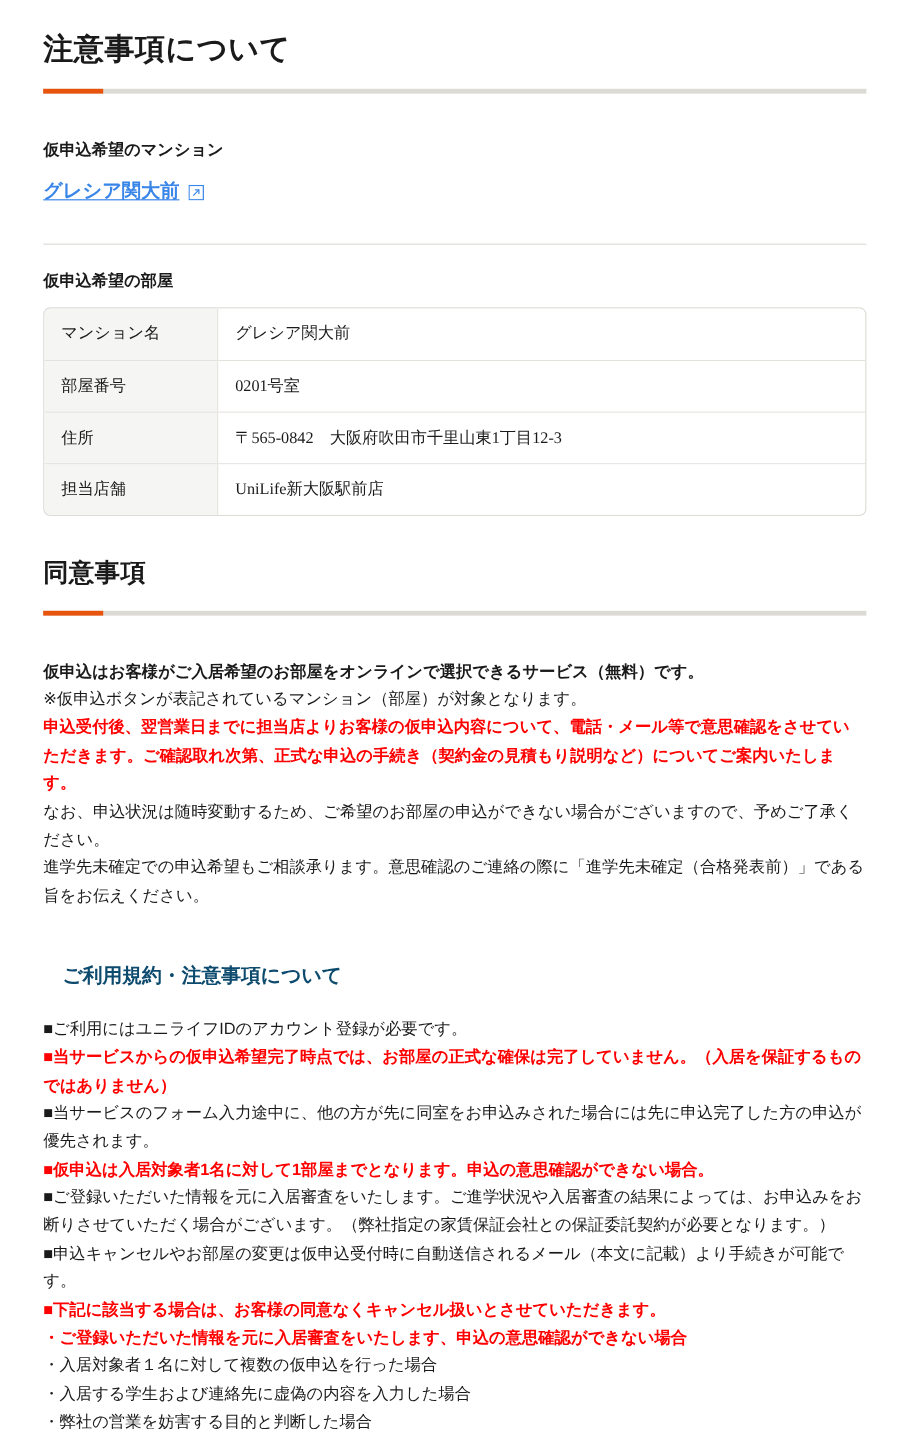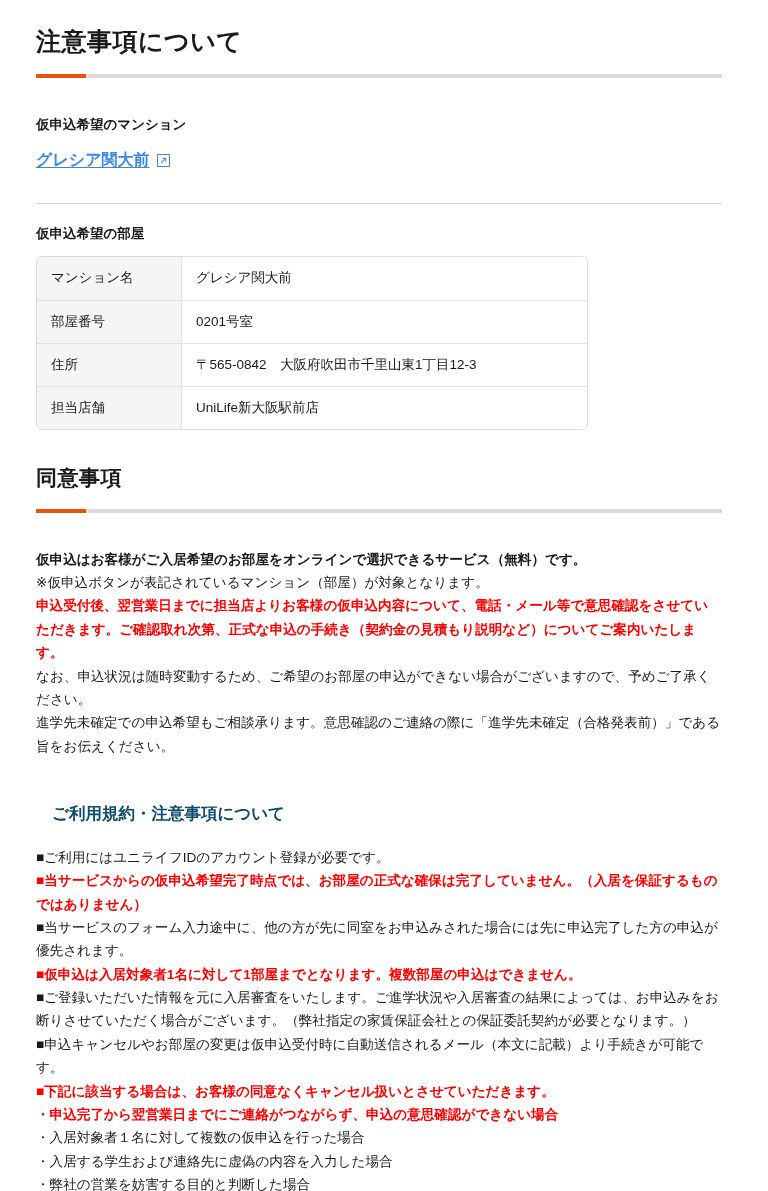"マンション名" table.info-table { font-family: none -> Liberation Serif, serif; width: 552px -> 686px }
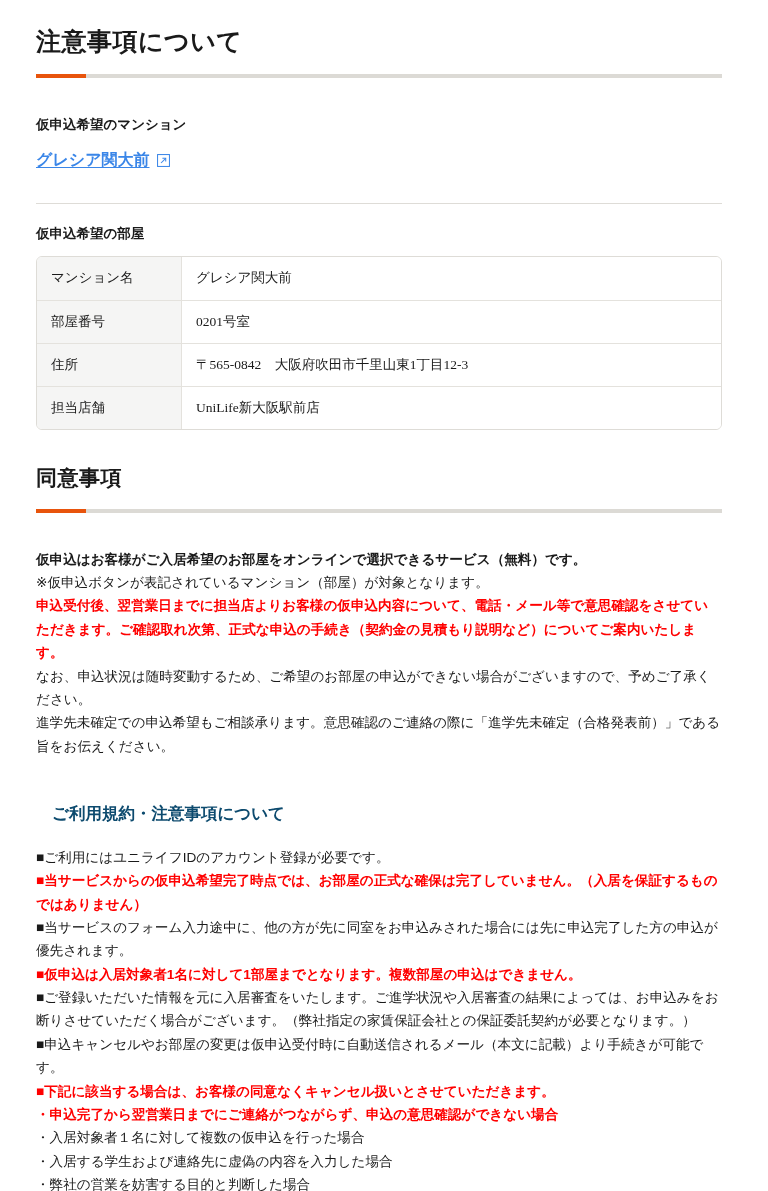"■仮申込は入居対象者1名に対して1部屋までとなります。複数部屋の申込はできません" p.bullet-line { text: 複数部屋の申込はできません -> 申込の意思確認ができない場合 }
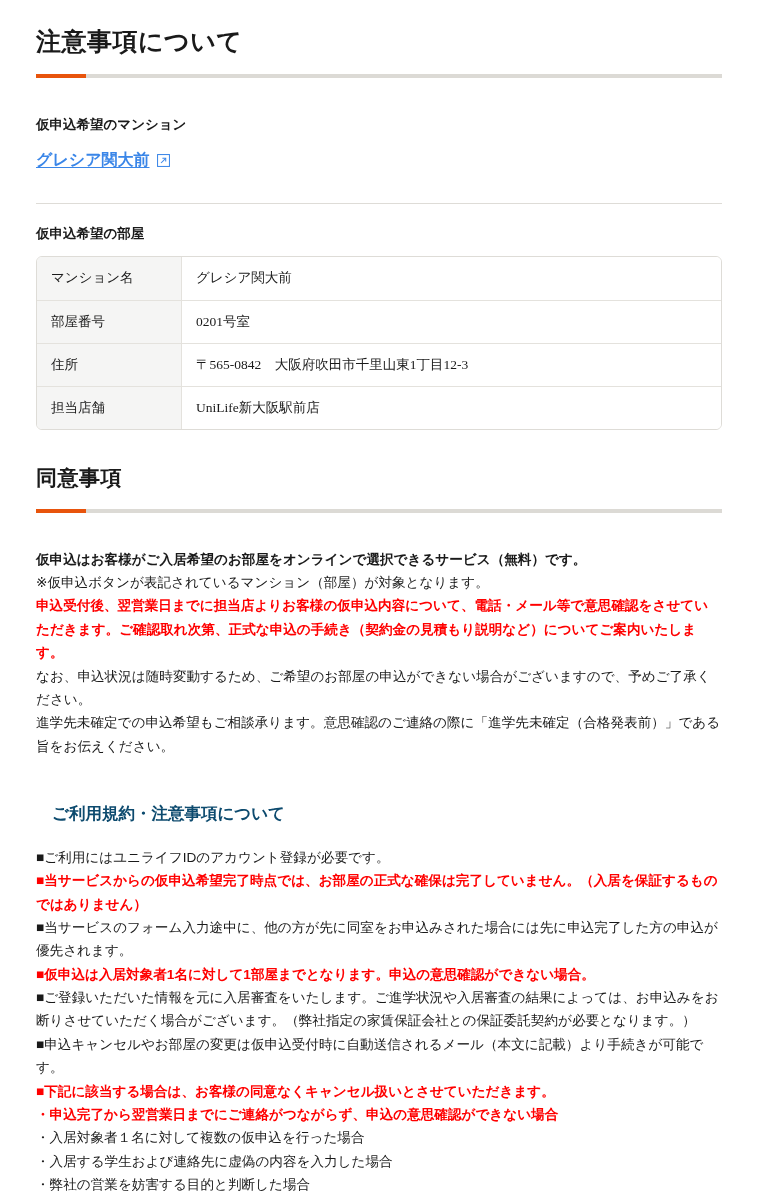"・申込完了から翌営業日までにご連絡がつながらず、申込の意思確認ができない場合" p.bullet-line { text: 申込完了から翌営業日までにご連絡がつながらず -> ご登録いただいた情報を元に入居審査をいたします }
